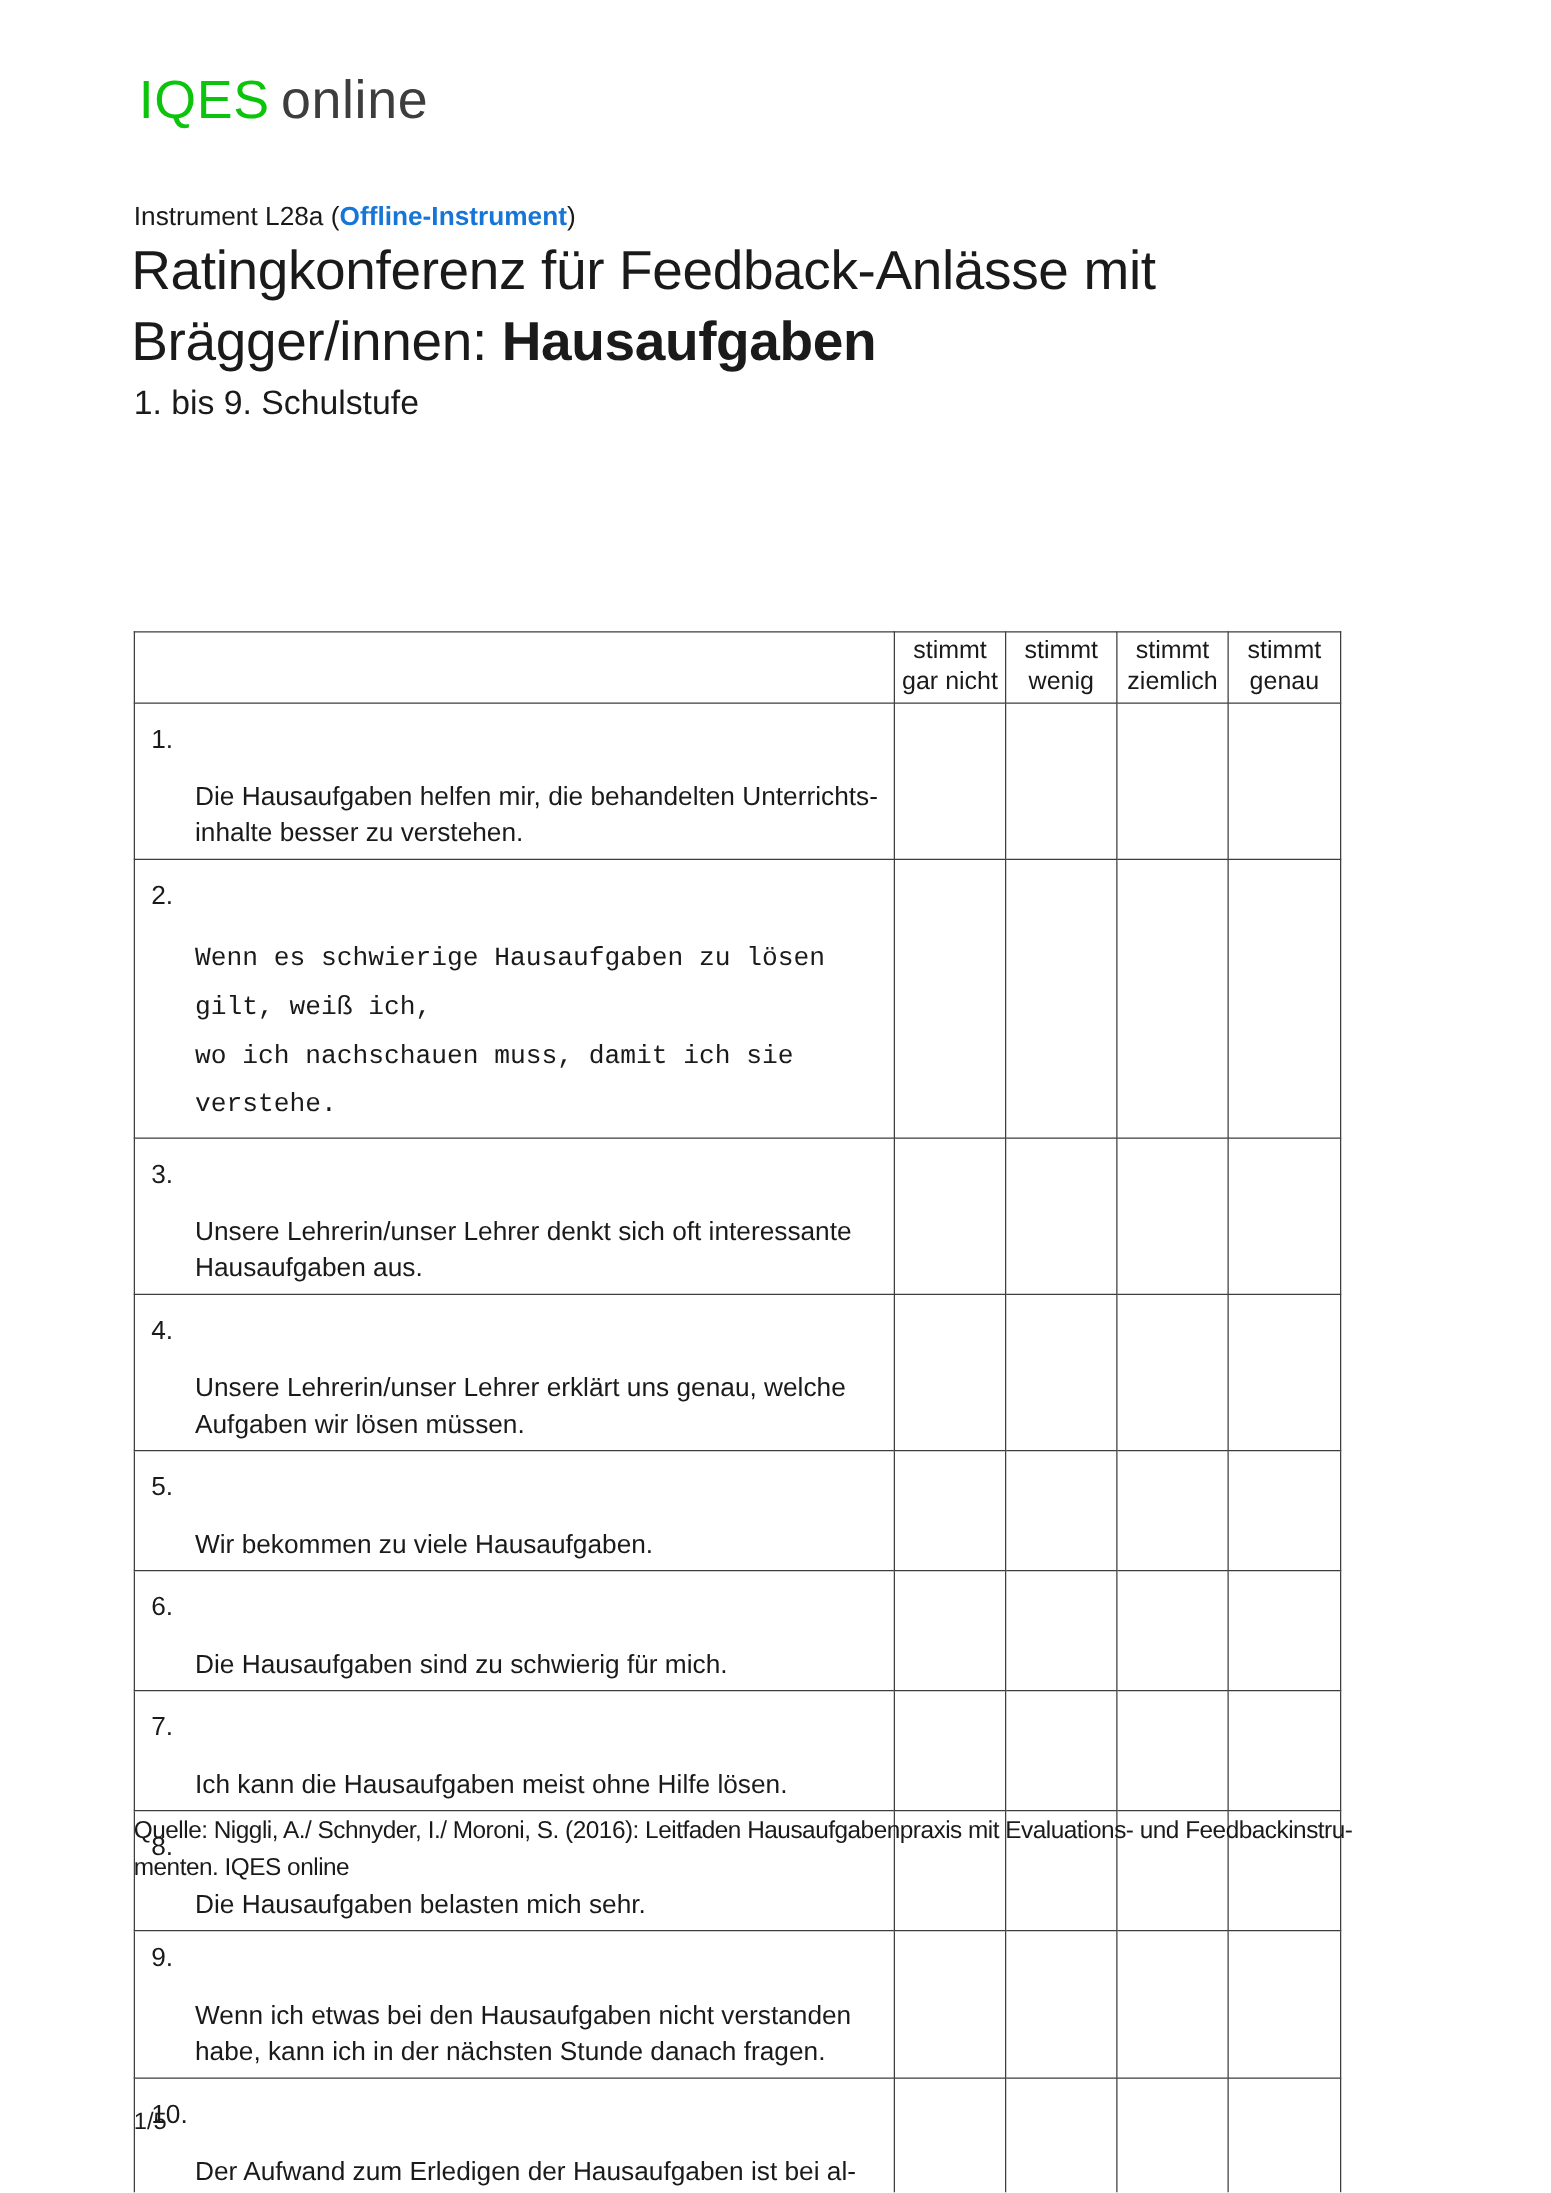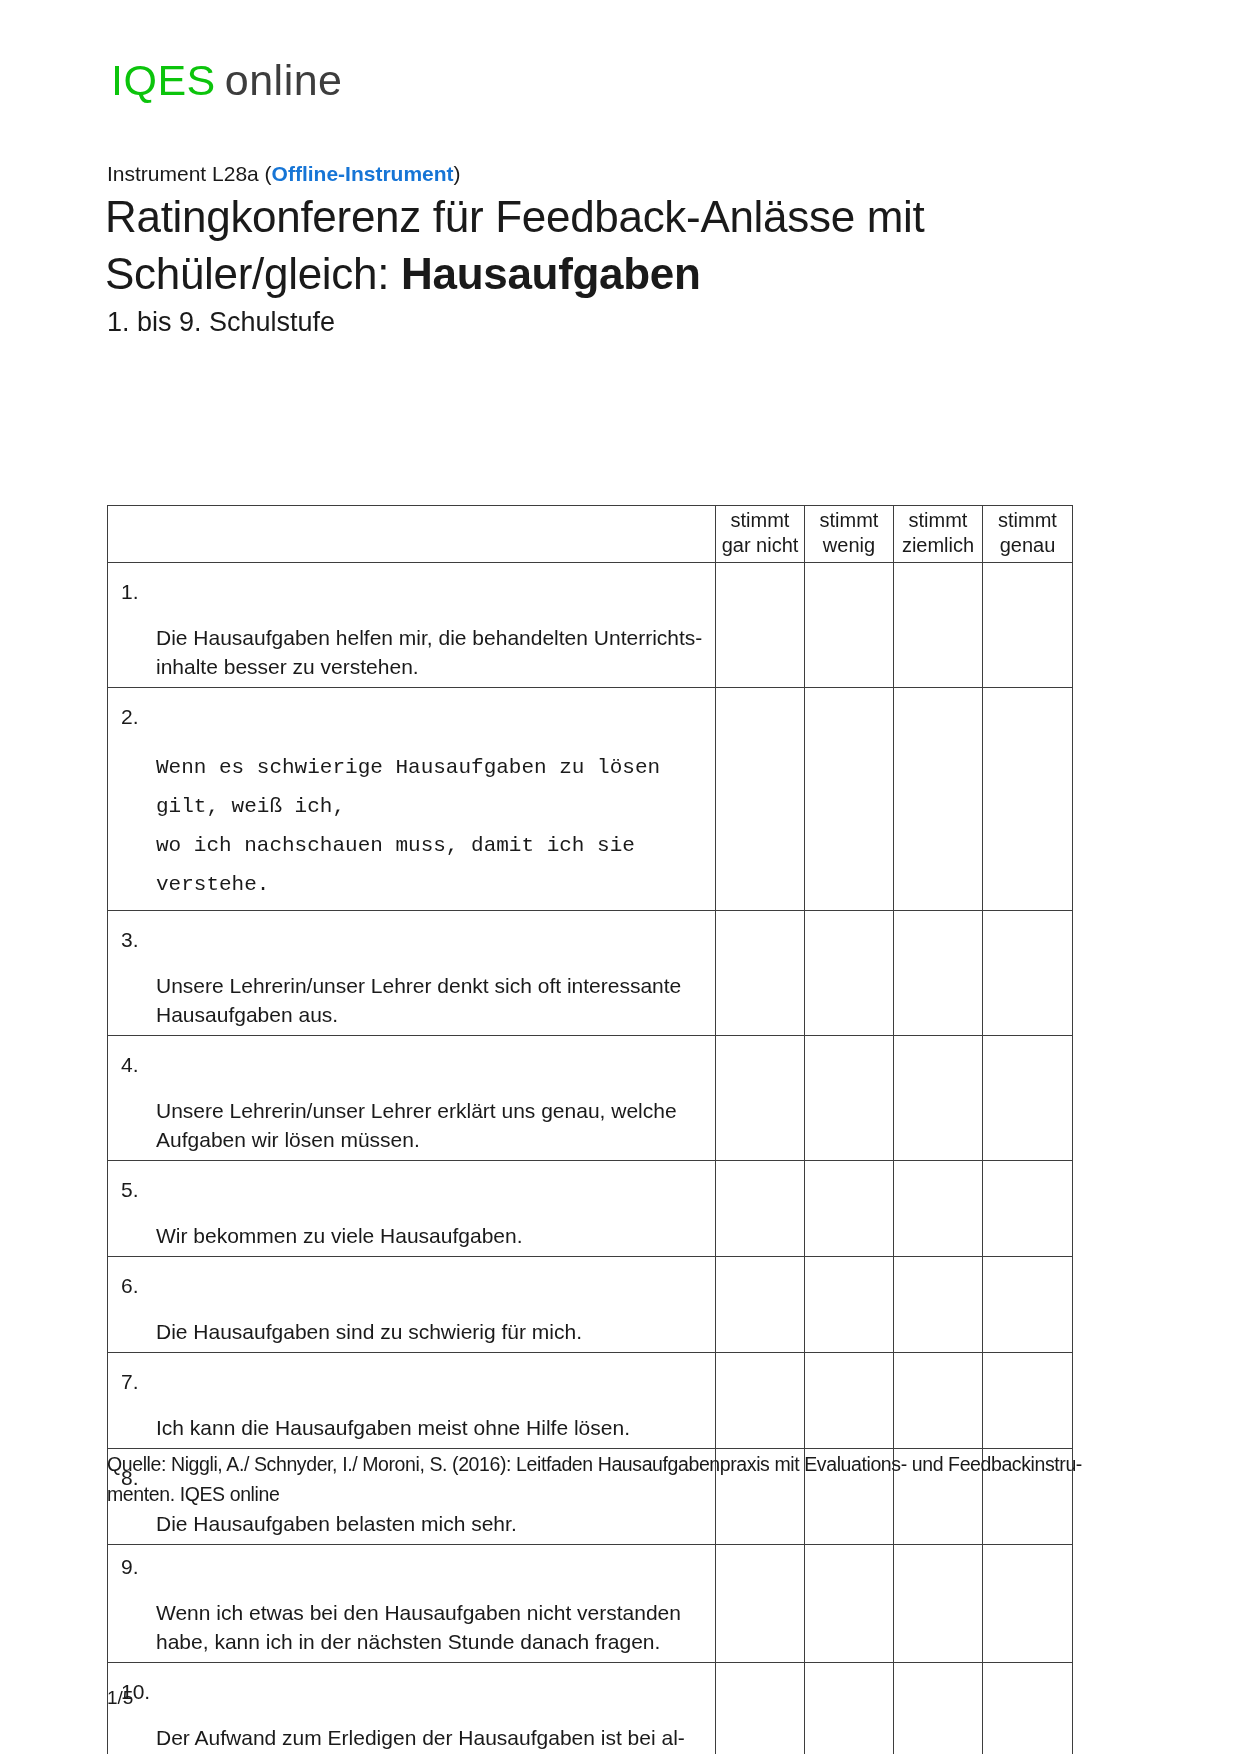"Ratingkonferenz für Feedback-Anlässe mit" span { text: Schüler/gleich -> Brägger/innen }
